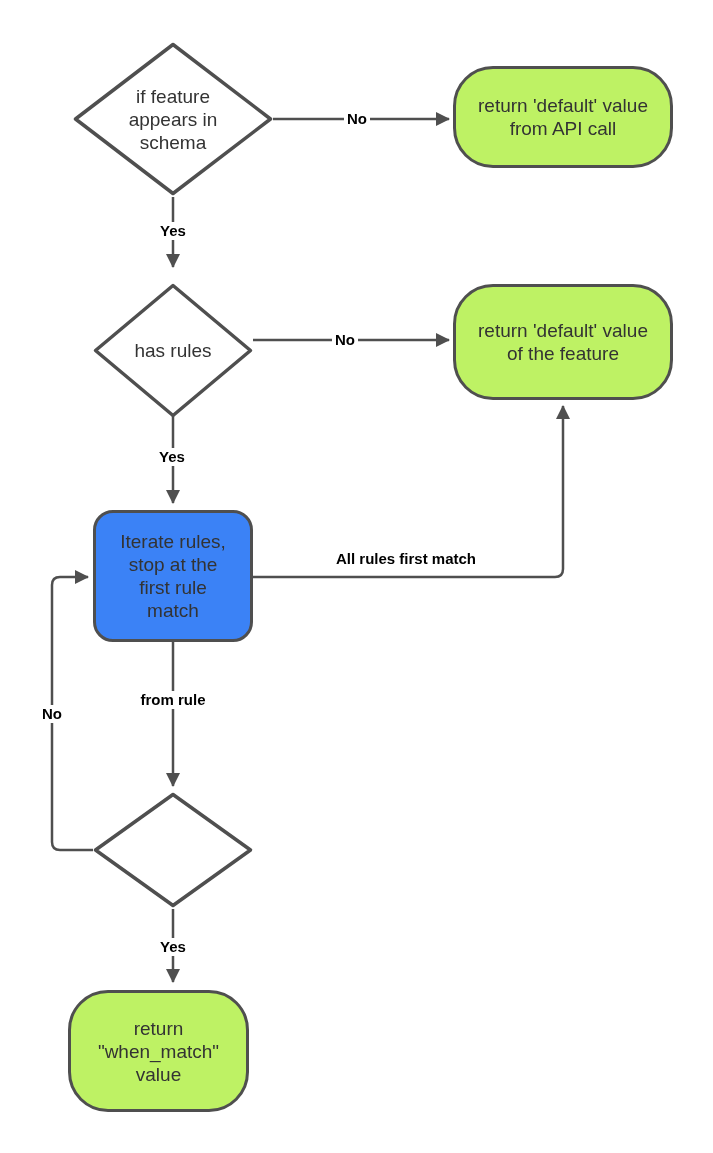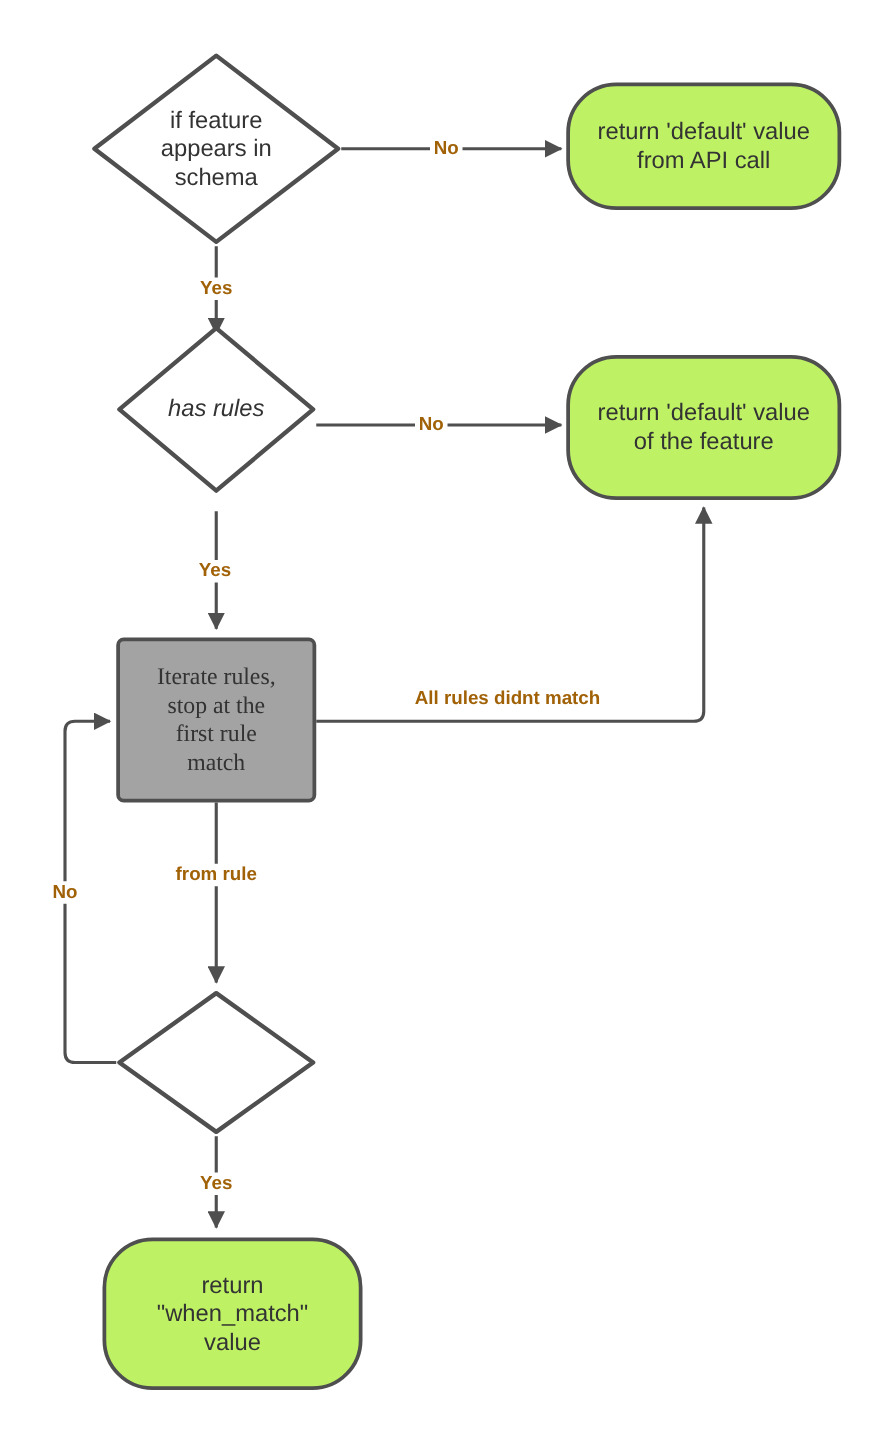"No" .edge-label { color: #a16207 -> #000000 }
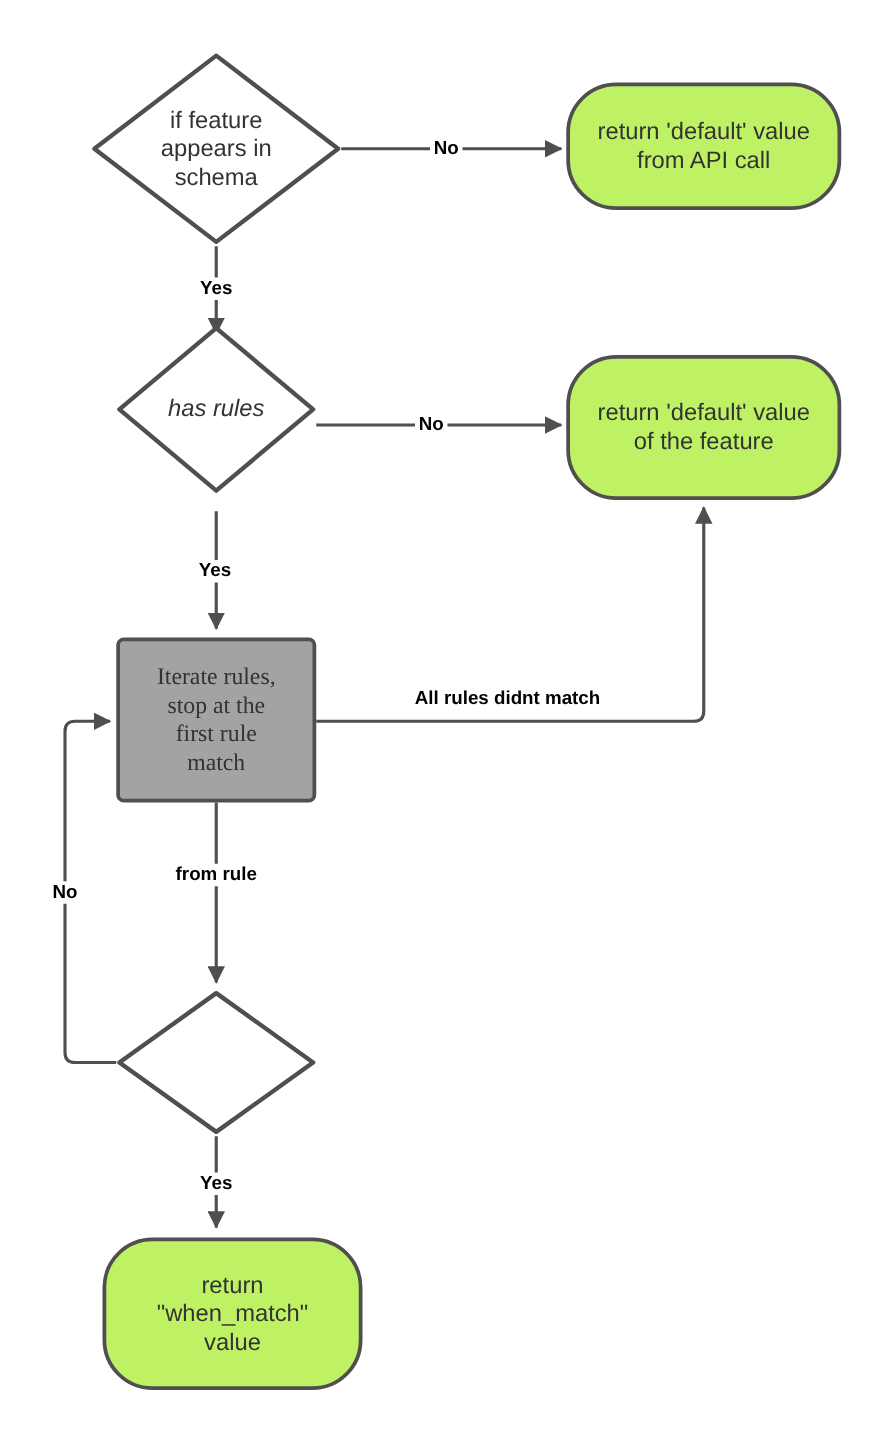"has rules" div.node { font-style: italic -> none; top: 260px -> 283px }
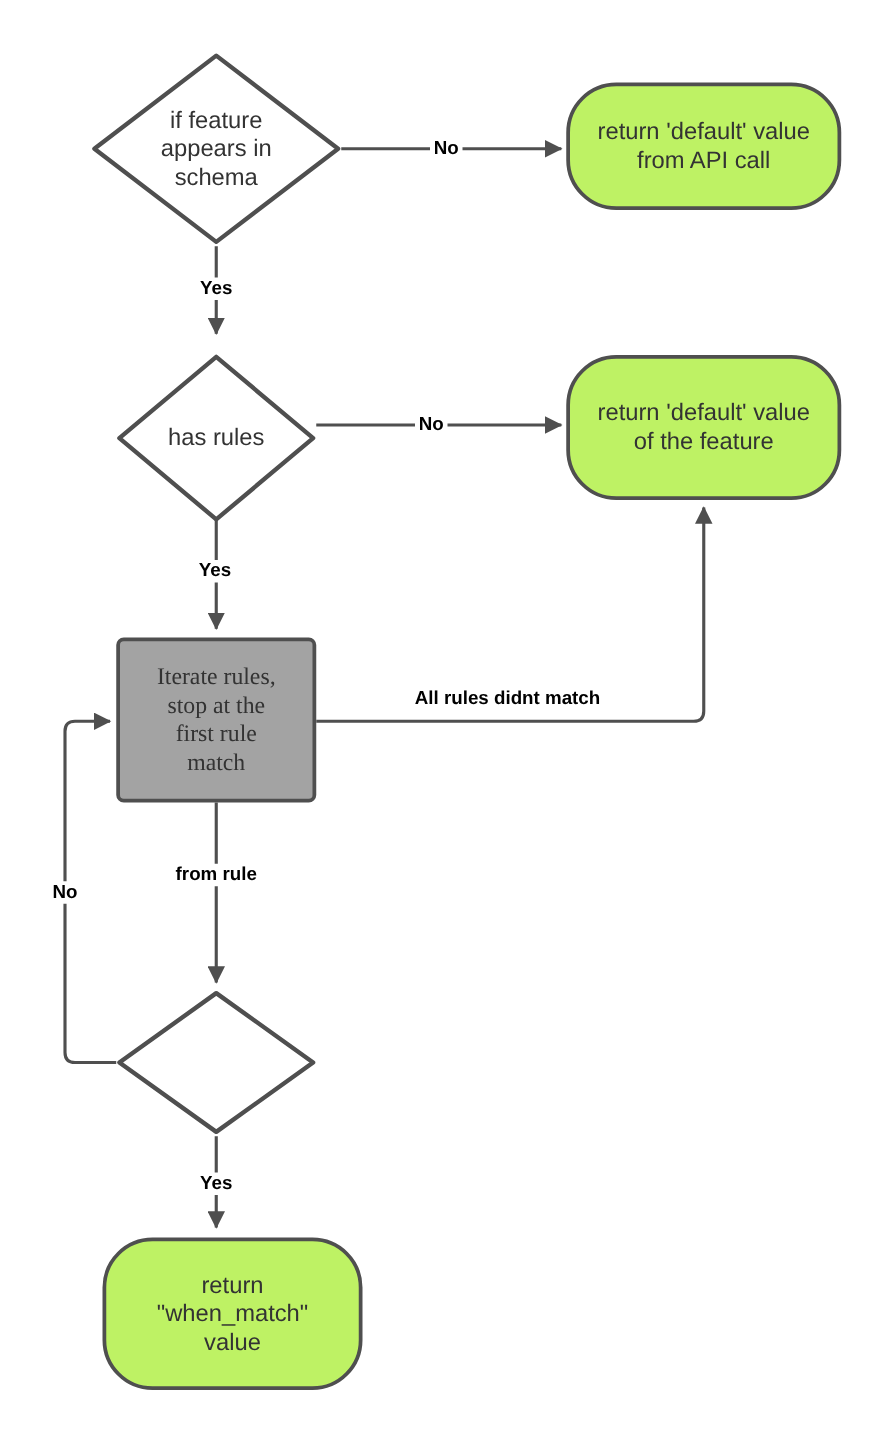"Iterate rules," .process { background: #a3a3a3 -> #3b82f6; border-radius: 6px -> 20px; font-family: Liberation Serif, serif -> none }
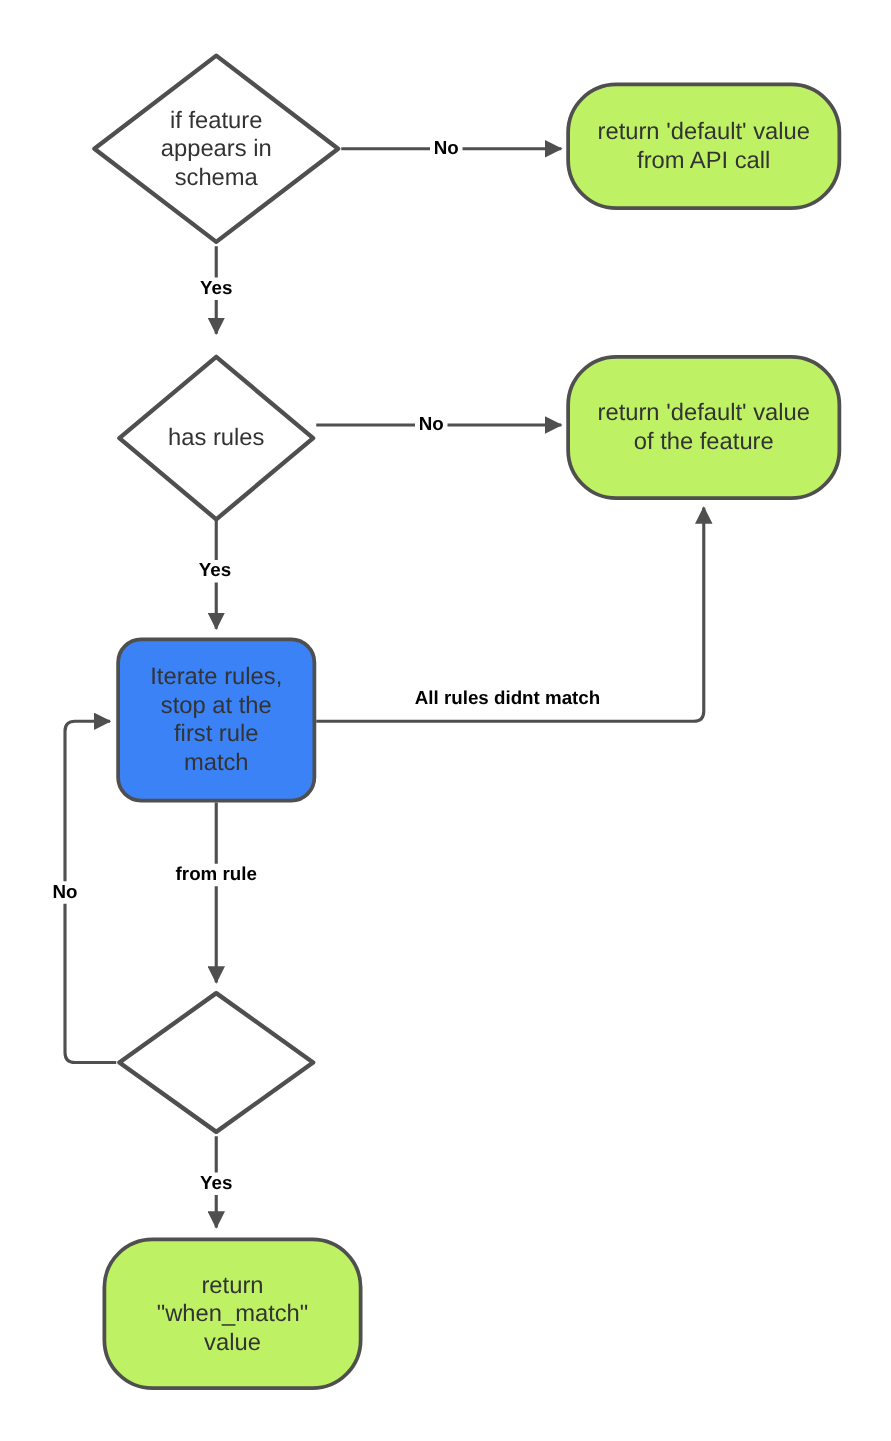"All rules didnt match" div.edge-label { text: didnt -> first }
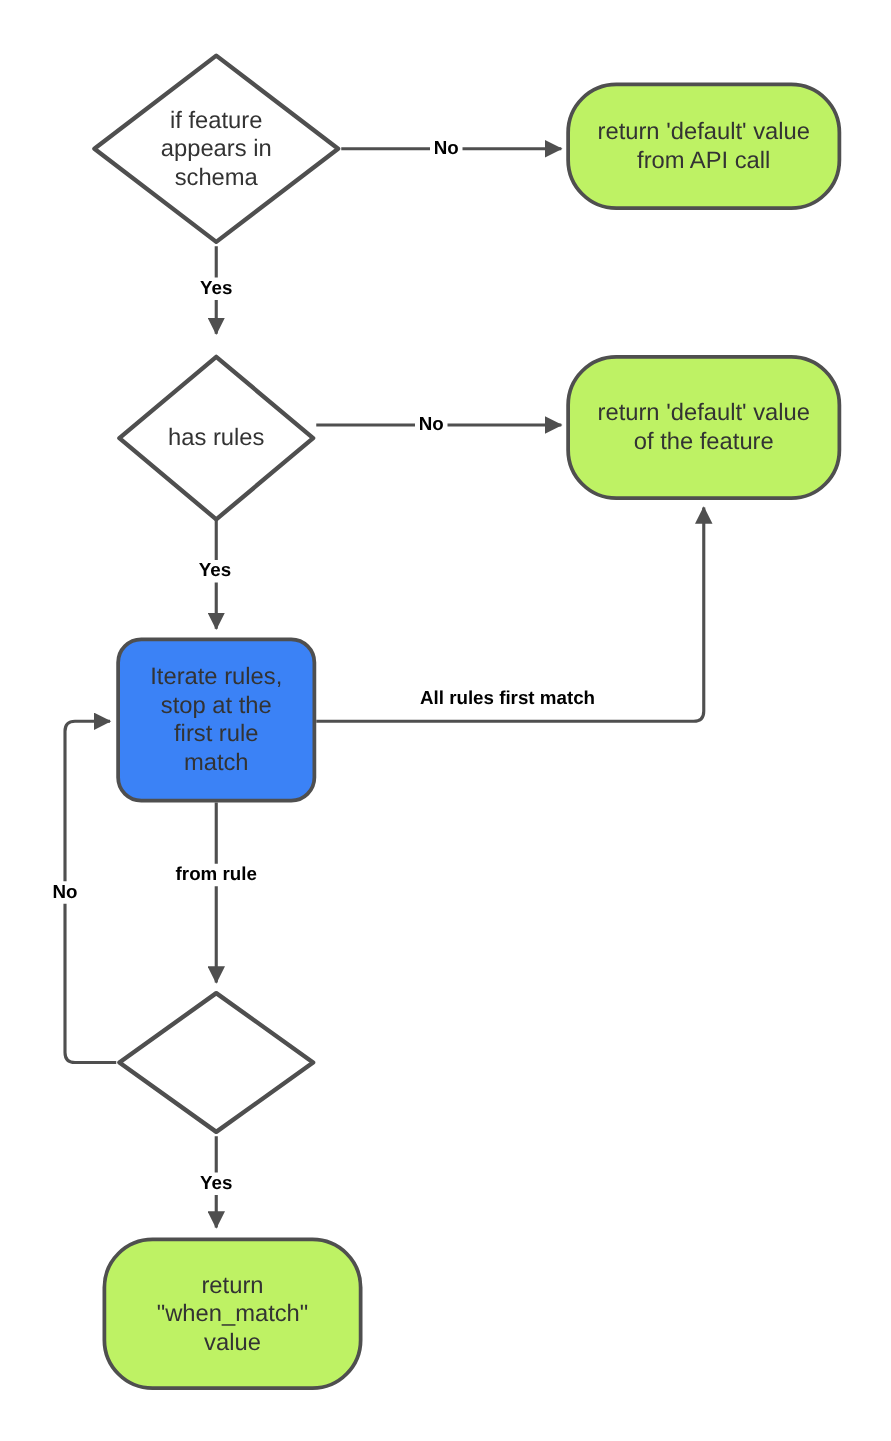"return" div.node { left: 82px -> 68px; width: 208px -> 181px }
